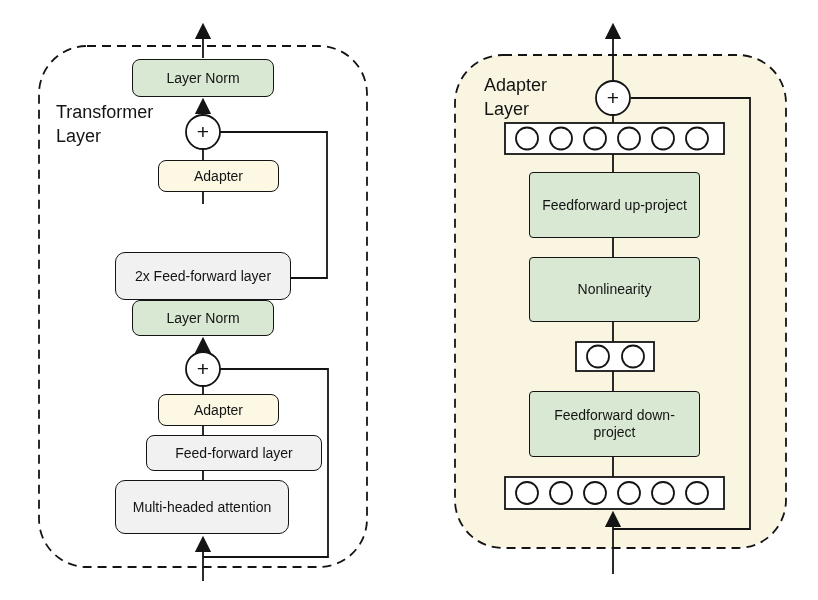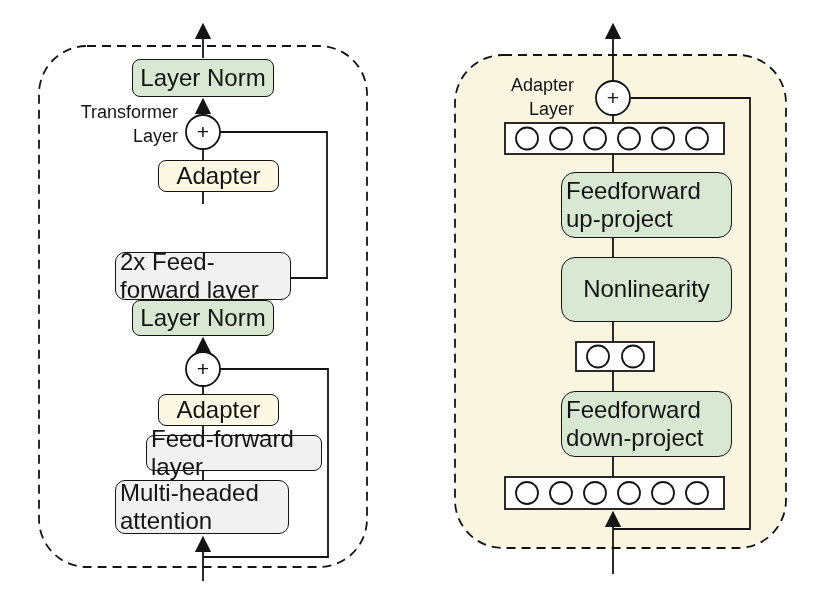"Layer Norm" .box { font-size: 24px -> 14px; text-align: left -> center }
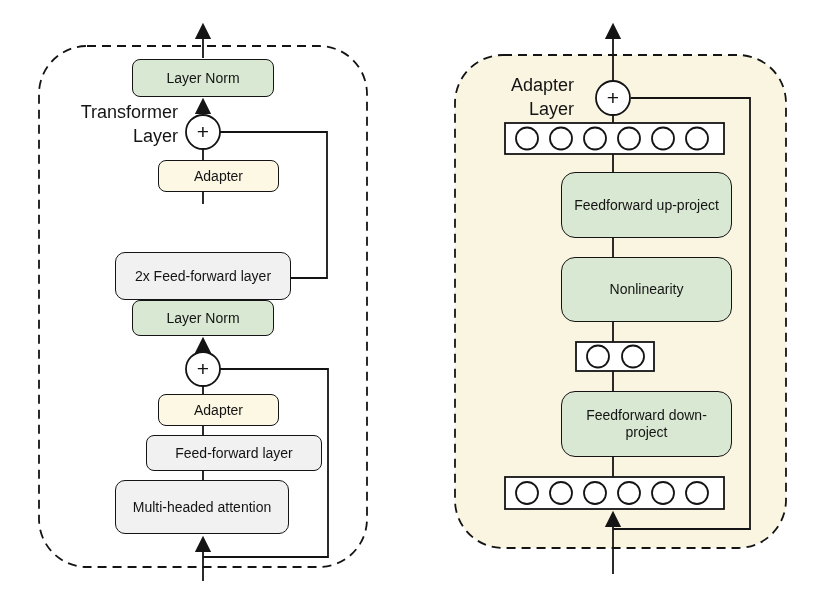"Adapter Layer" .freelabel { text-align: right -> left }
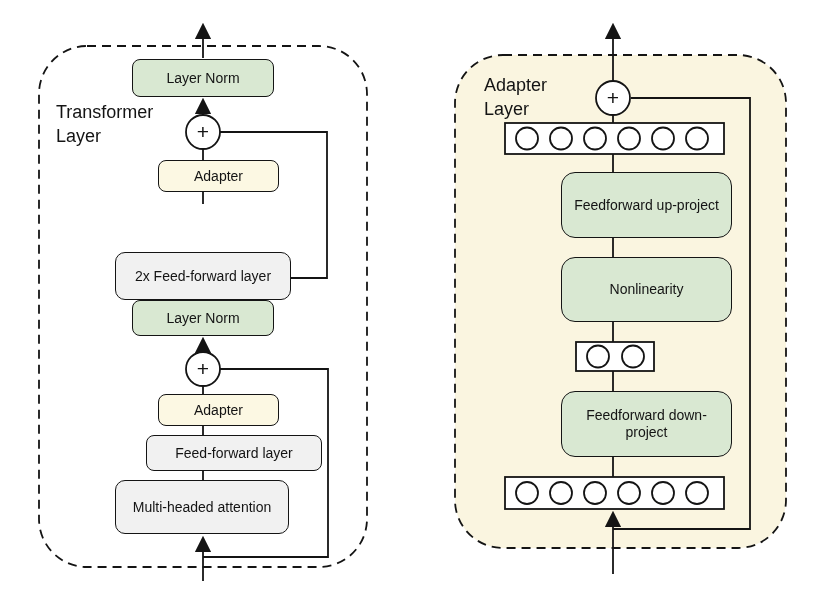"Feedforward up-project" .r14 { border-radius: 14px -> 4px; margin-left: 32px -> none }
